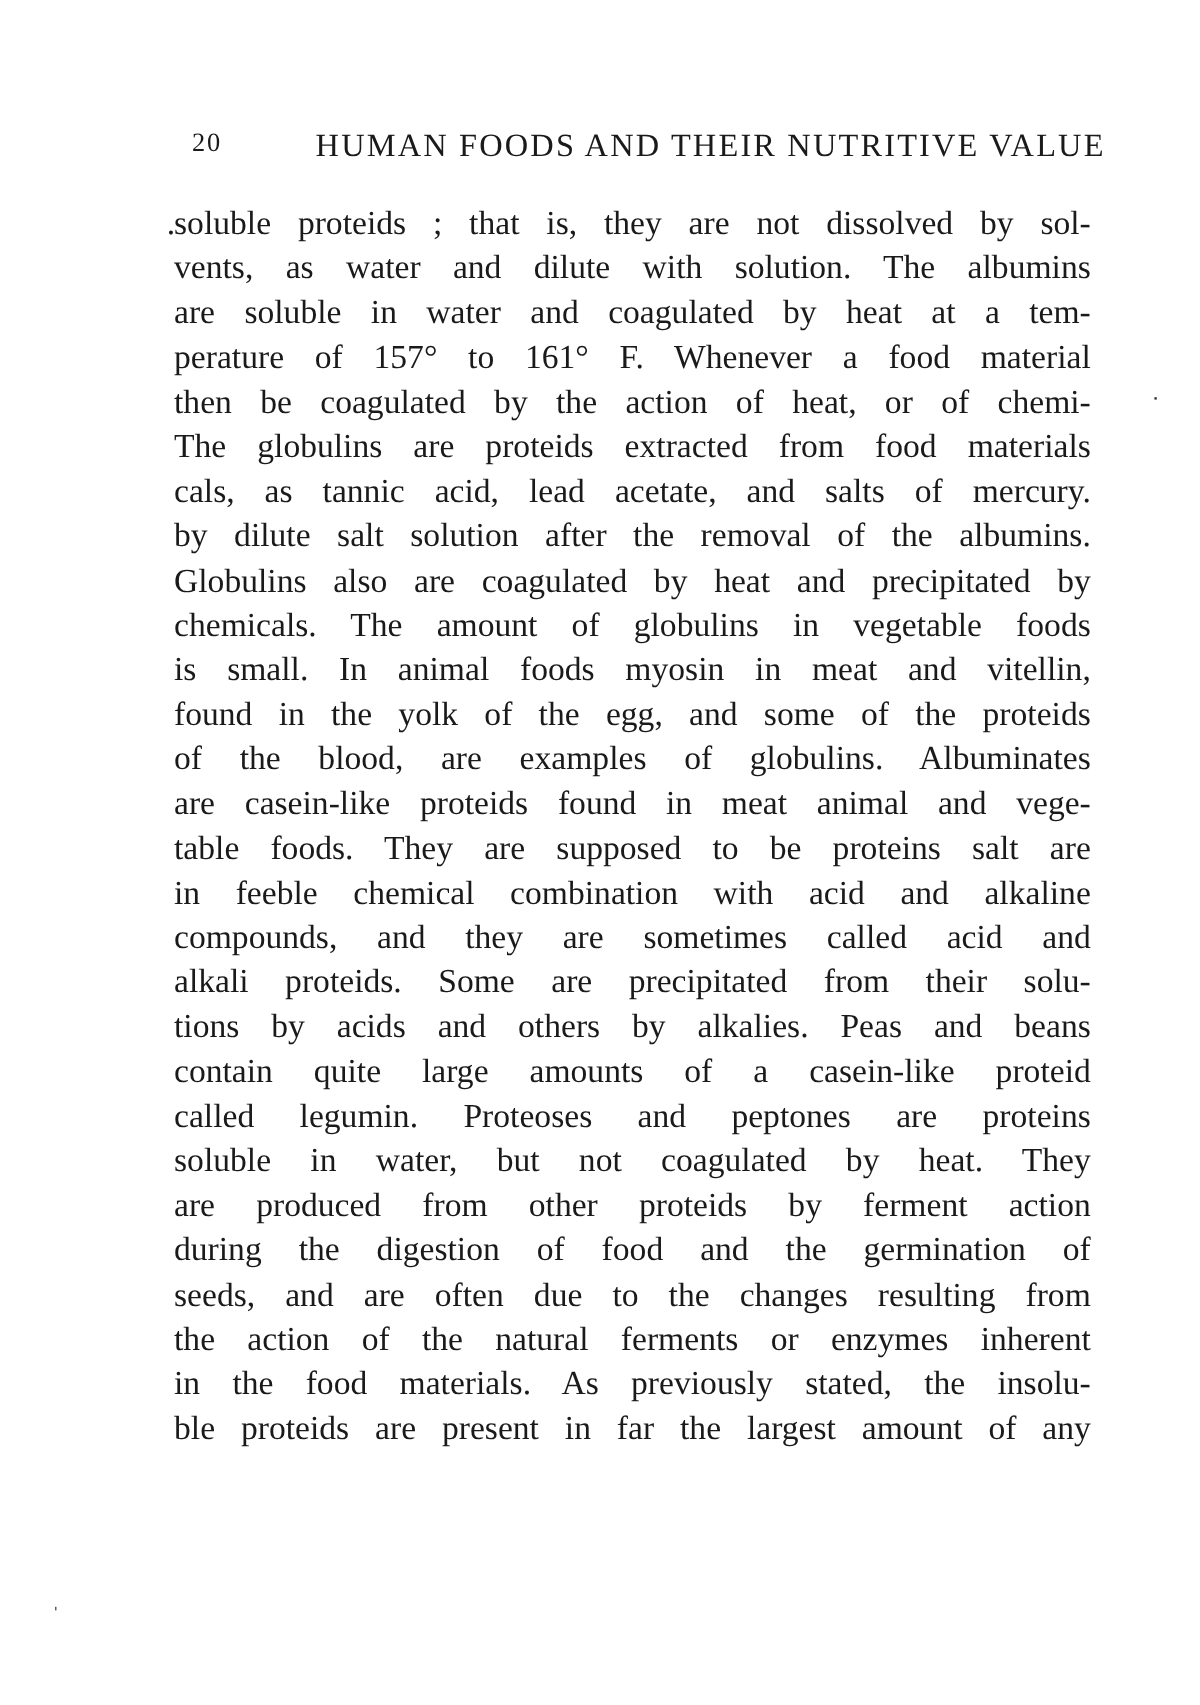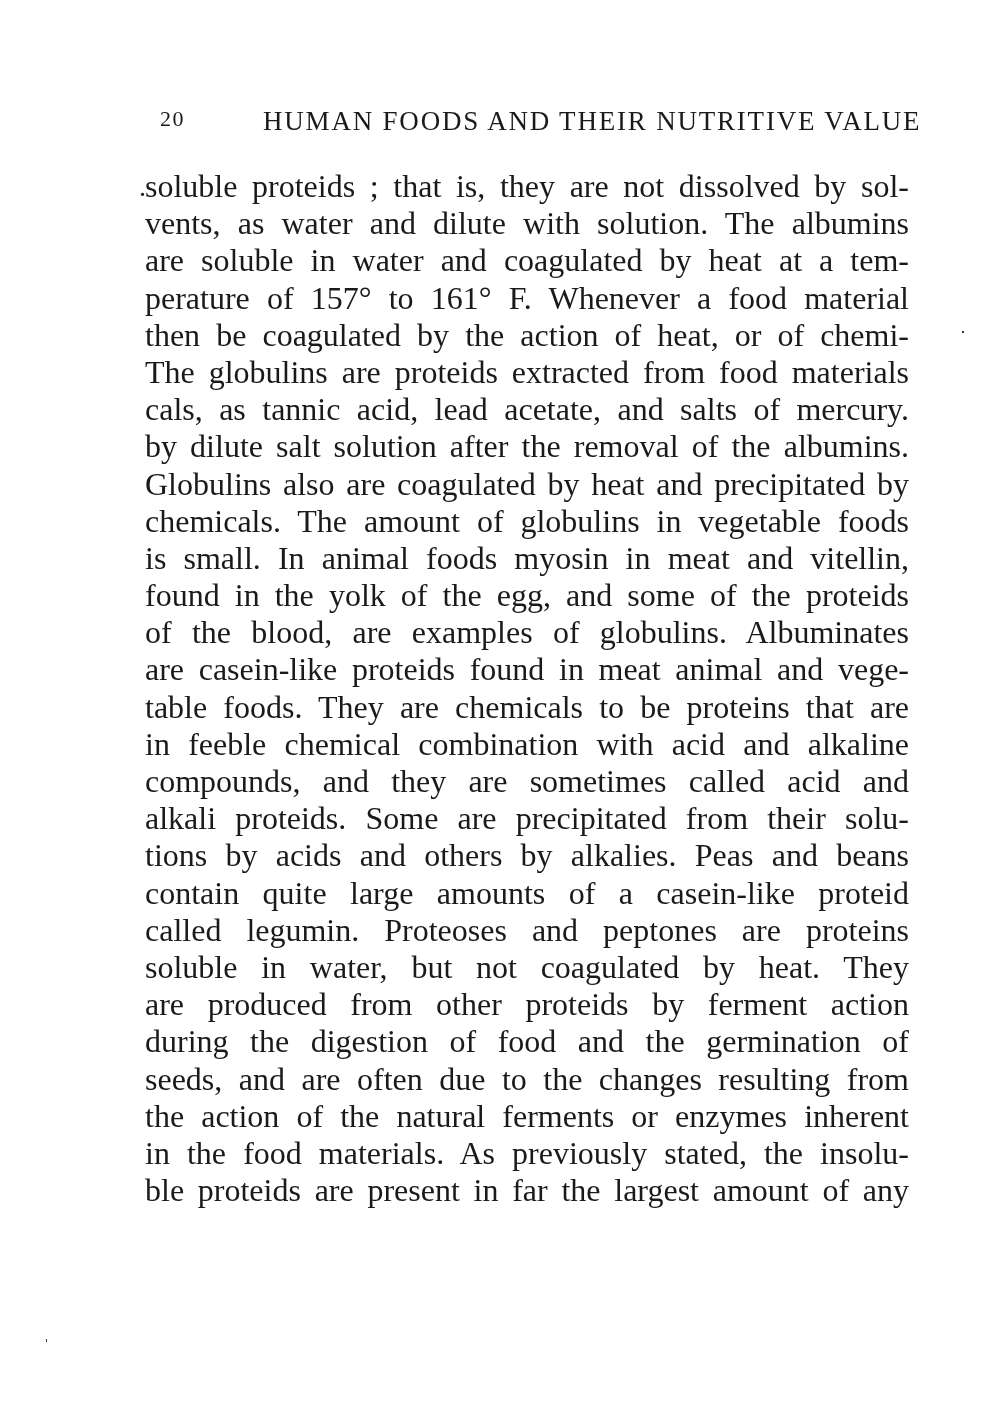"soluble proteids ; that is," .line { font-size: 32px -> 28px }
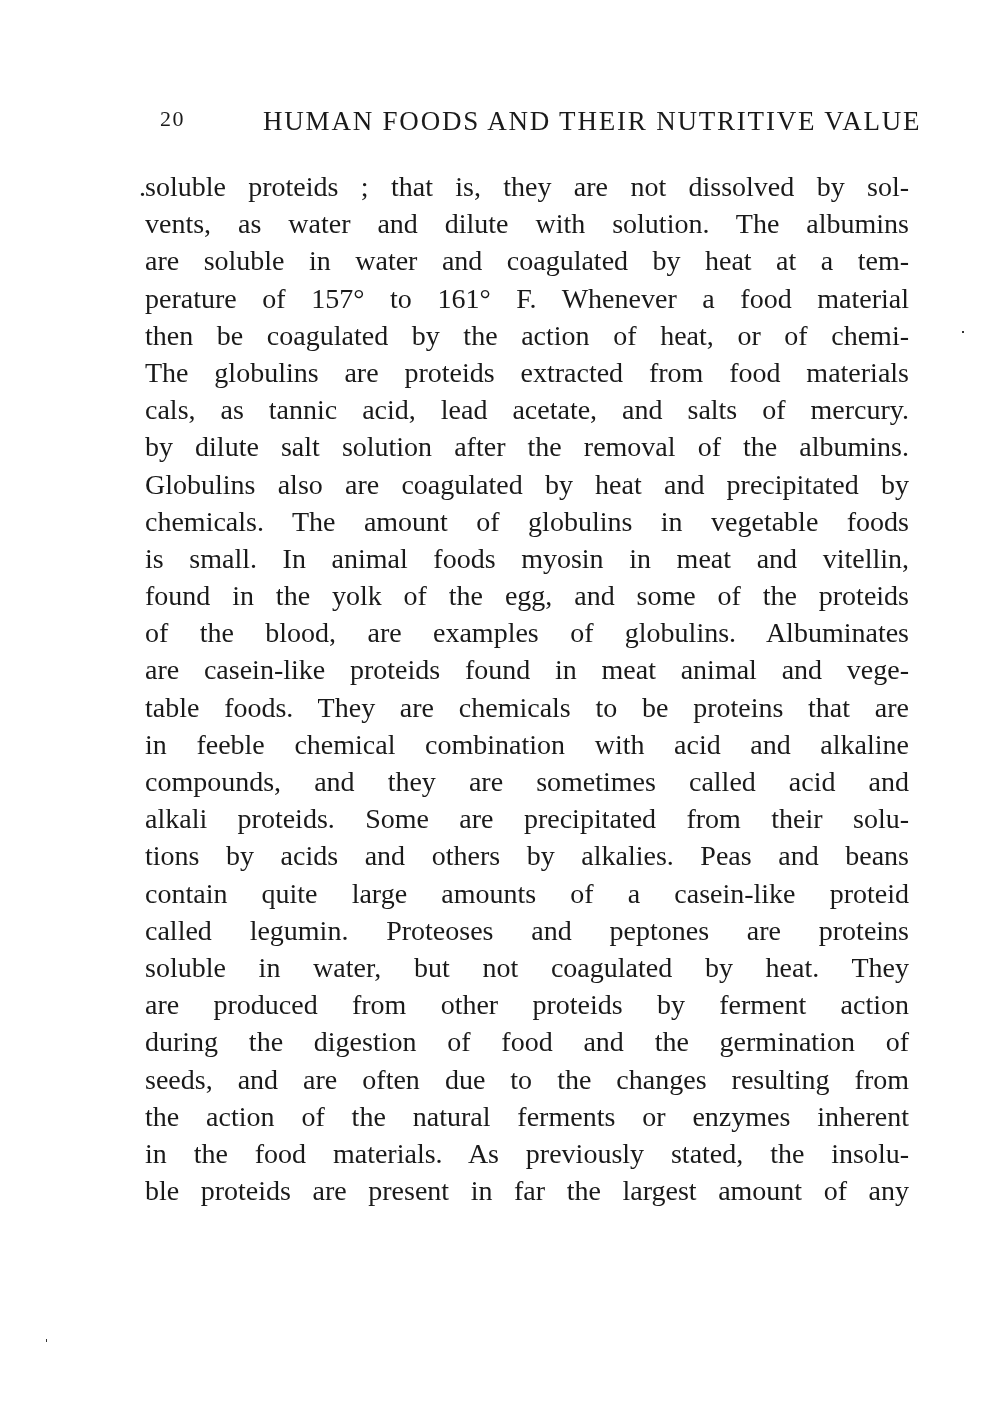"table foods. They are chemicals" div.line { text: chemicals to be proteins that -> supposed to be proteins salt }
